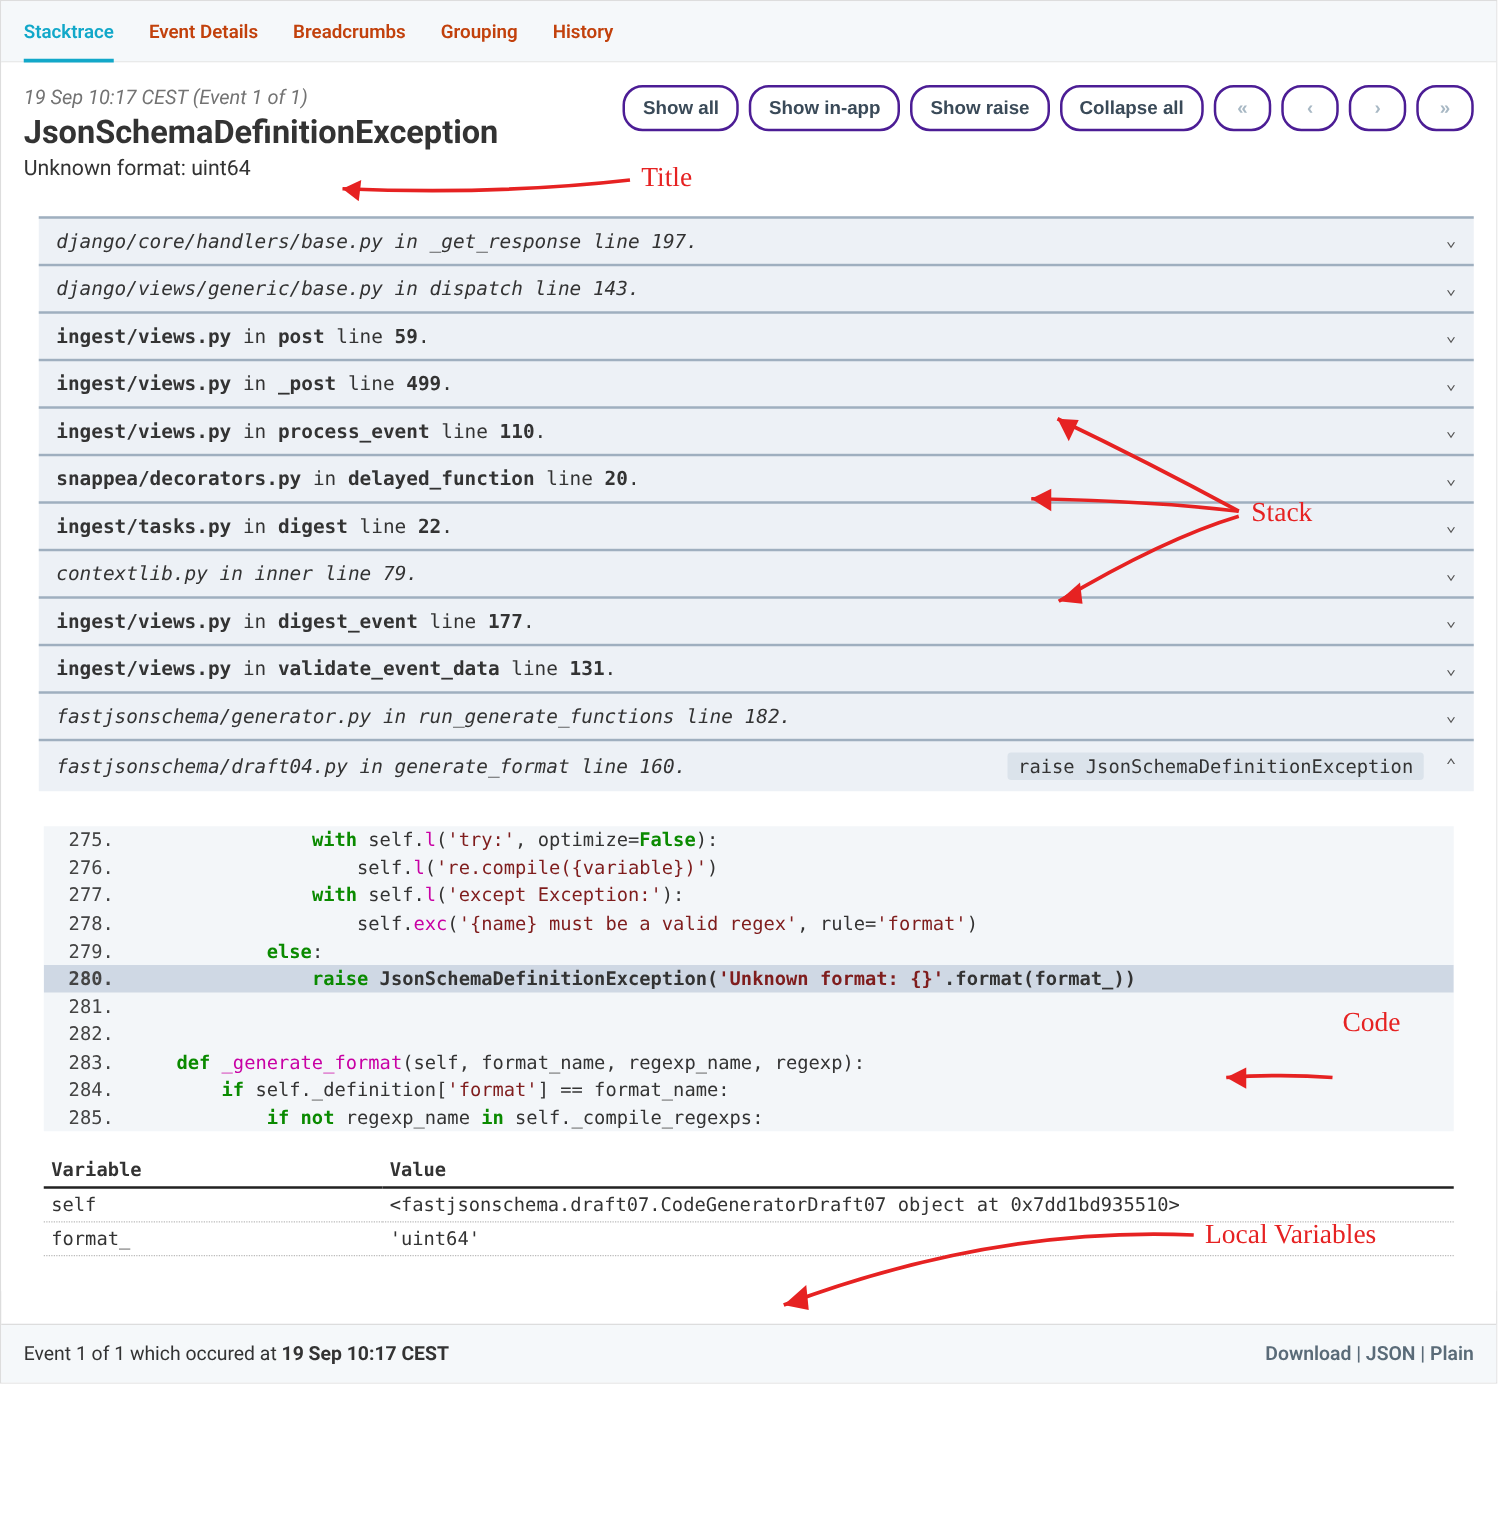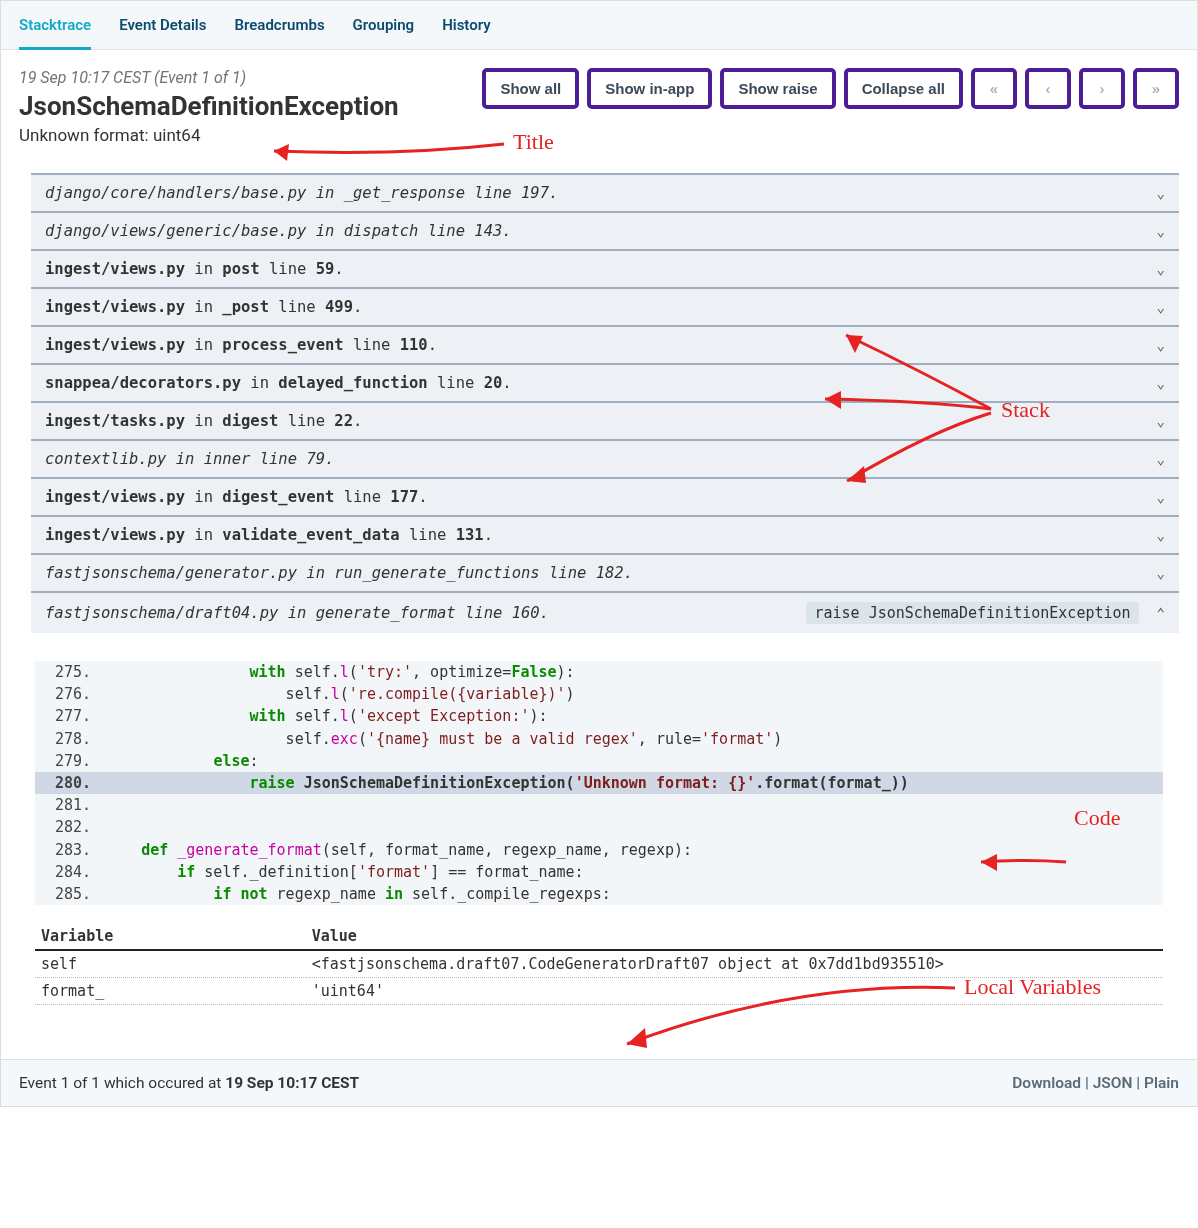"Event Details" .tab { color: #0c4a6e -> #c2410c }
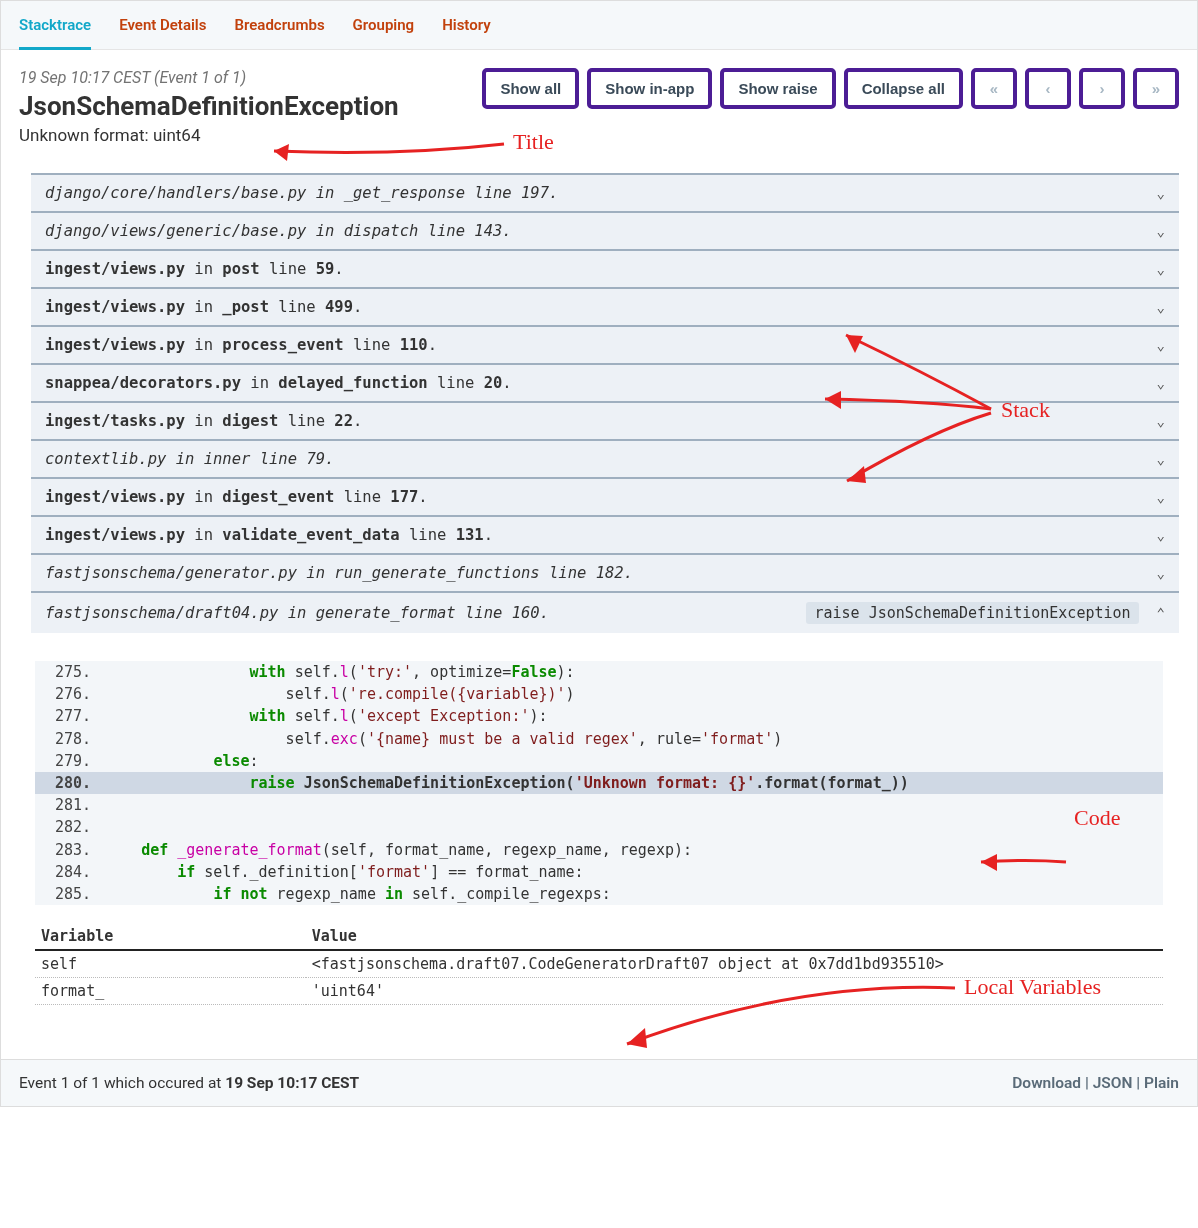"Show all" .btn { border: 4px solid #4c1d95 -> 2px solid #4c1d95; border-radius: 5px -> 16px }
